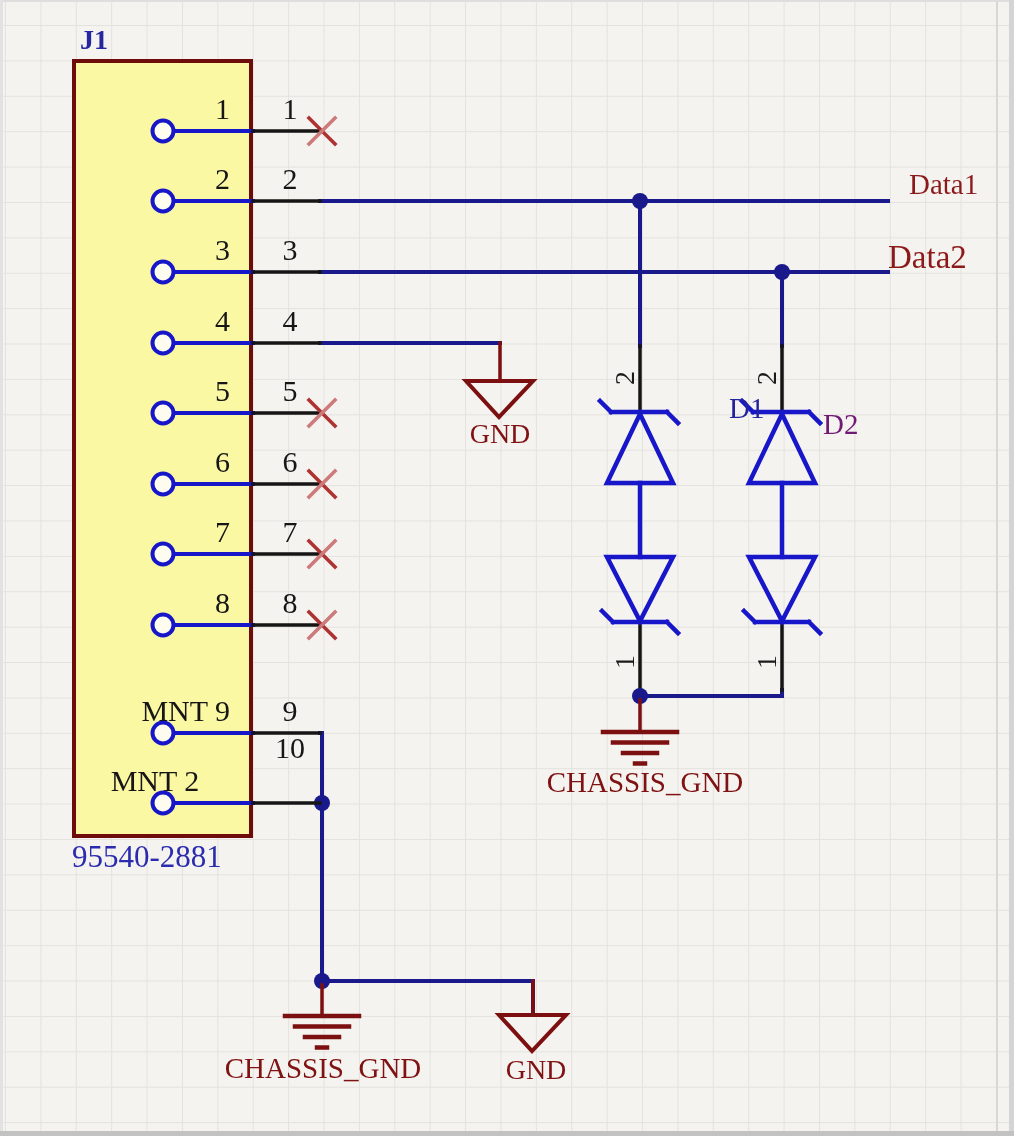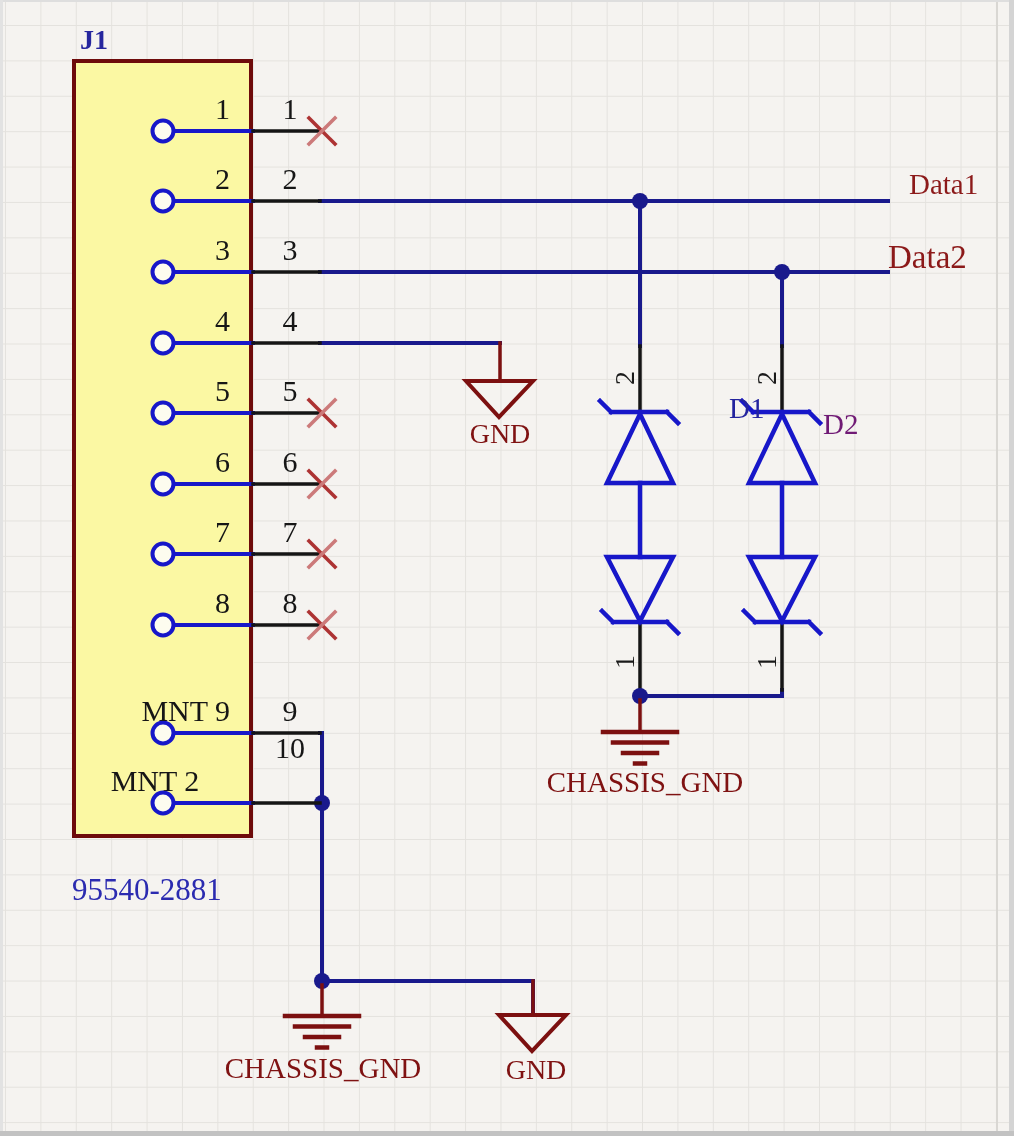"95540-2881" #lbl-comment { margin-top: 33px -> none }
